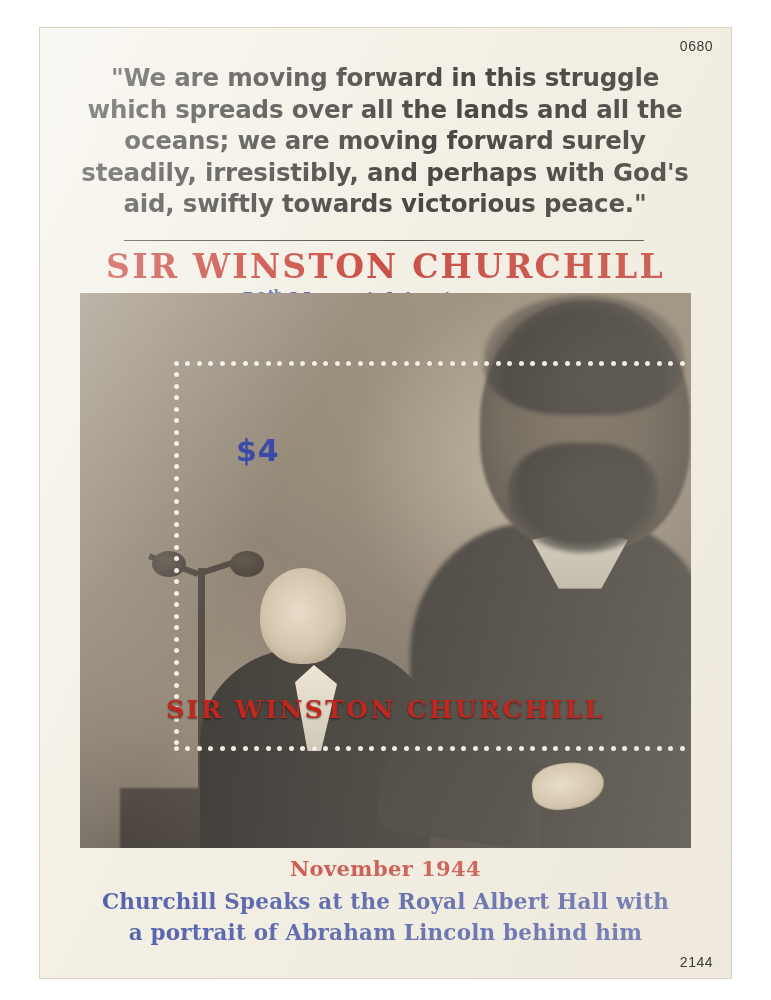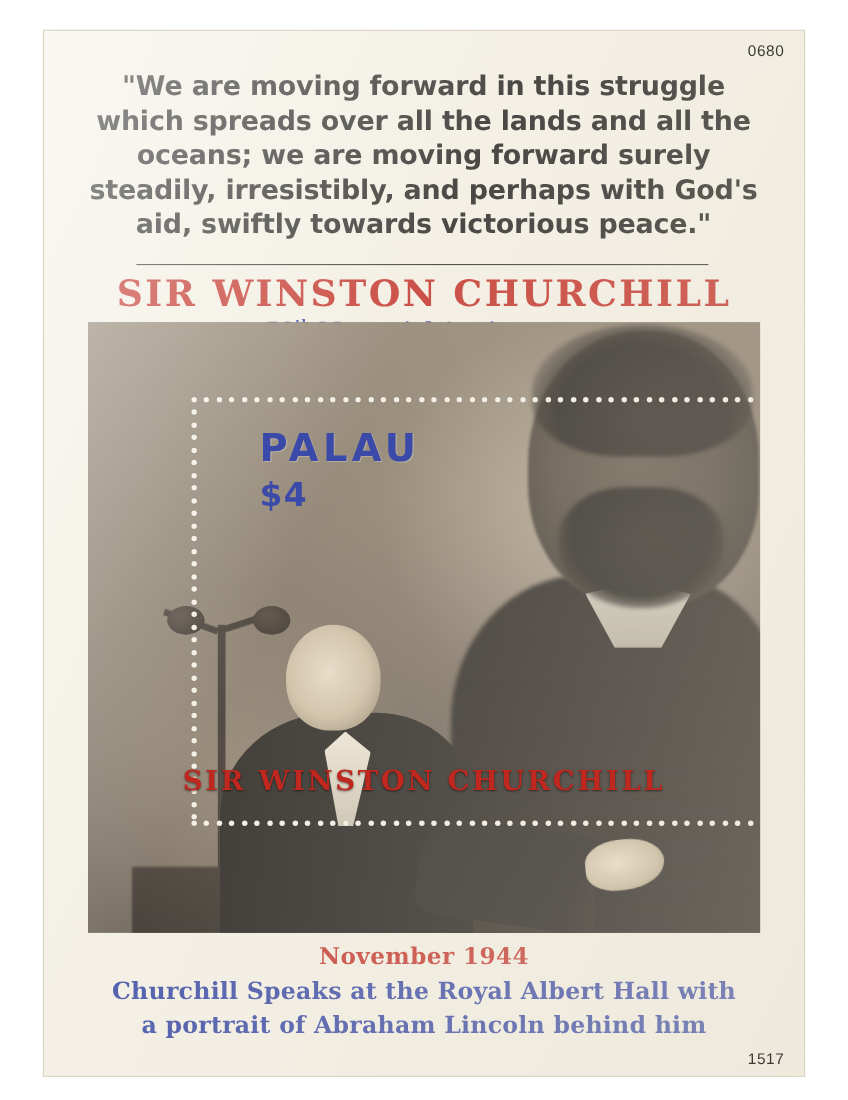"PALAU" div { html: <div>PALAU</div> -> none }
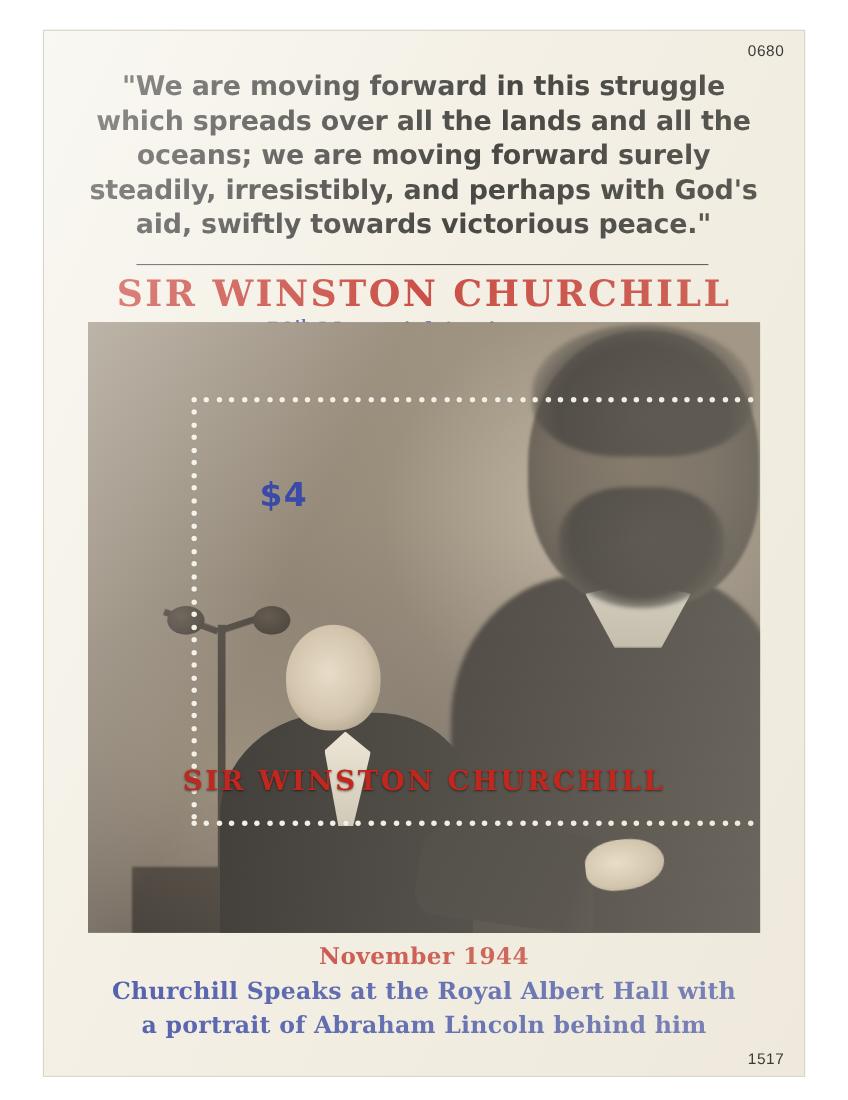"1517" div.corner-code { text: 1517 -> 2144 }
